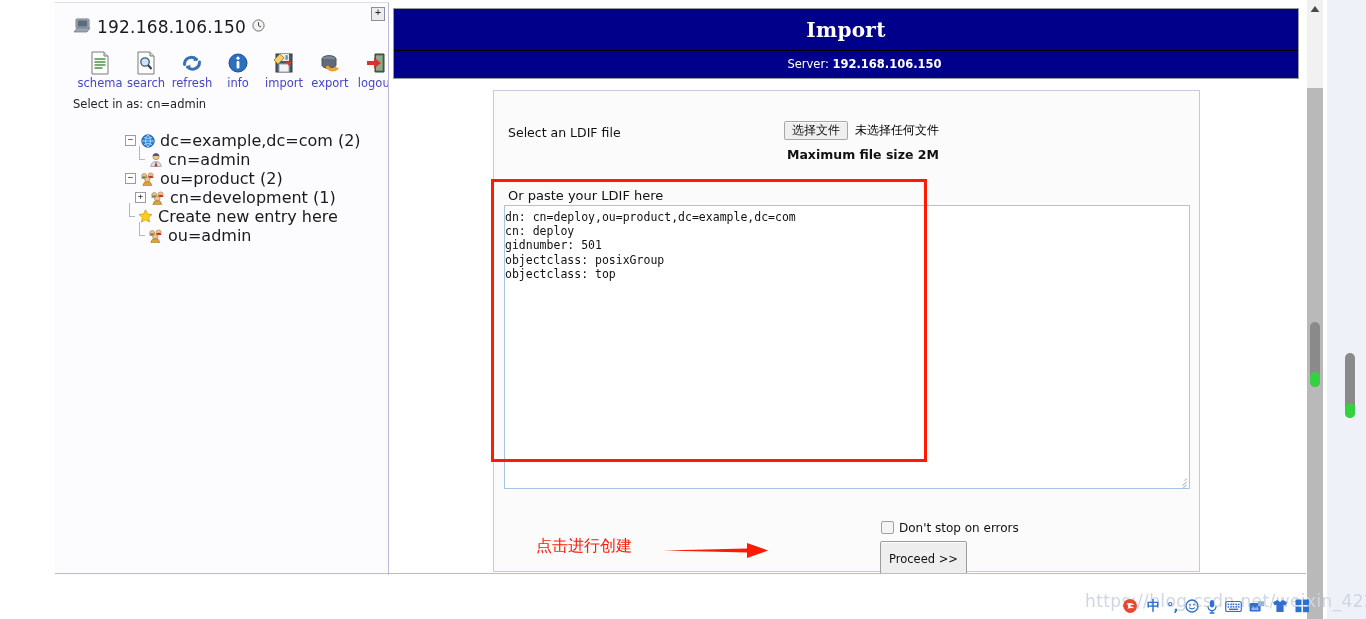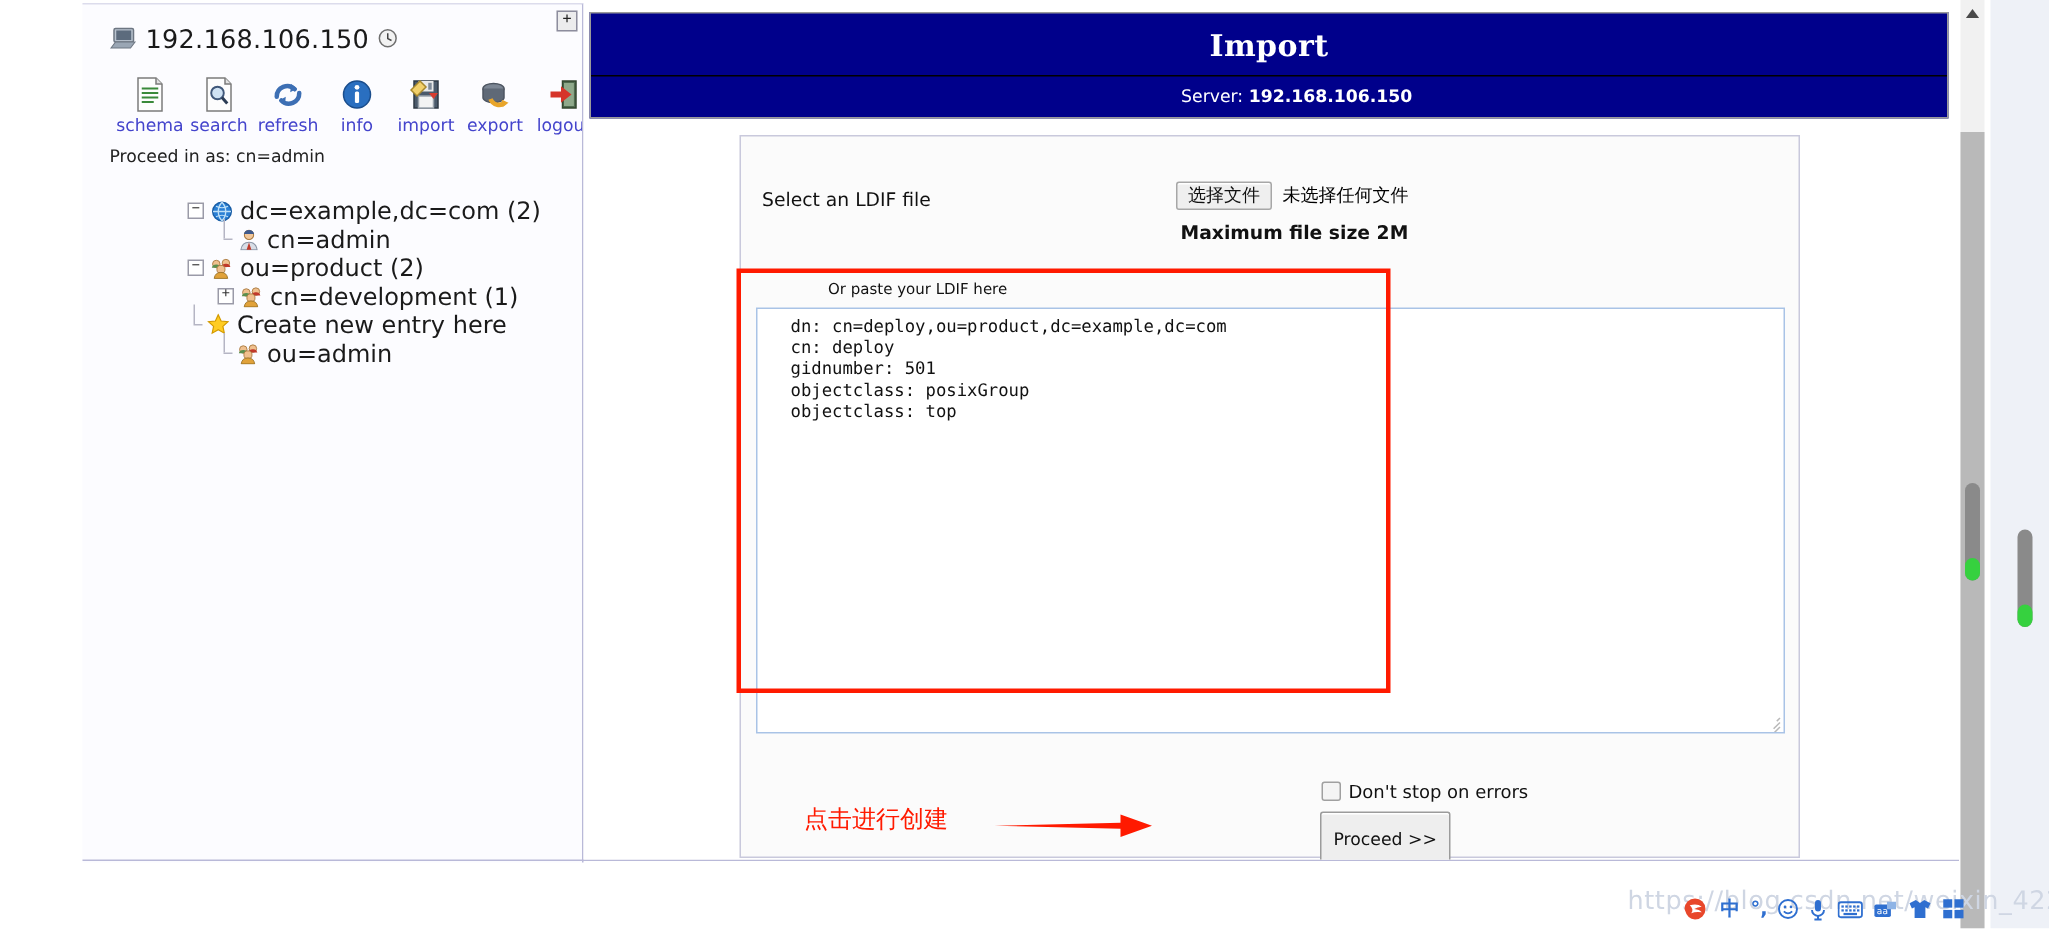"Proceed in as: cn=admin" div { text: Proceed -> Select }
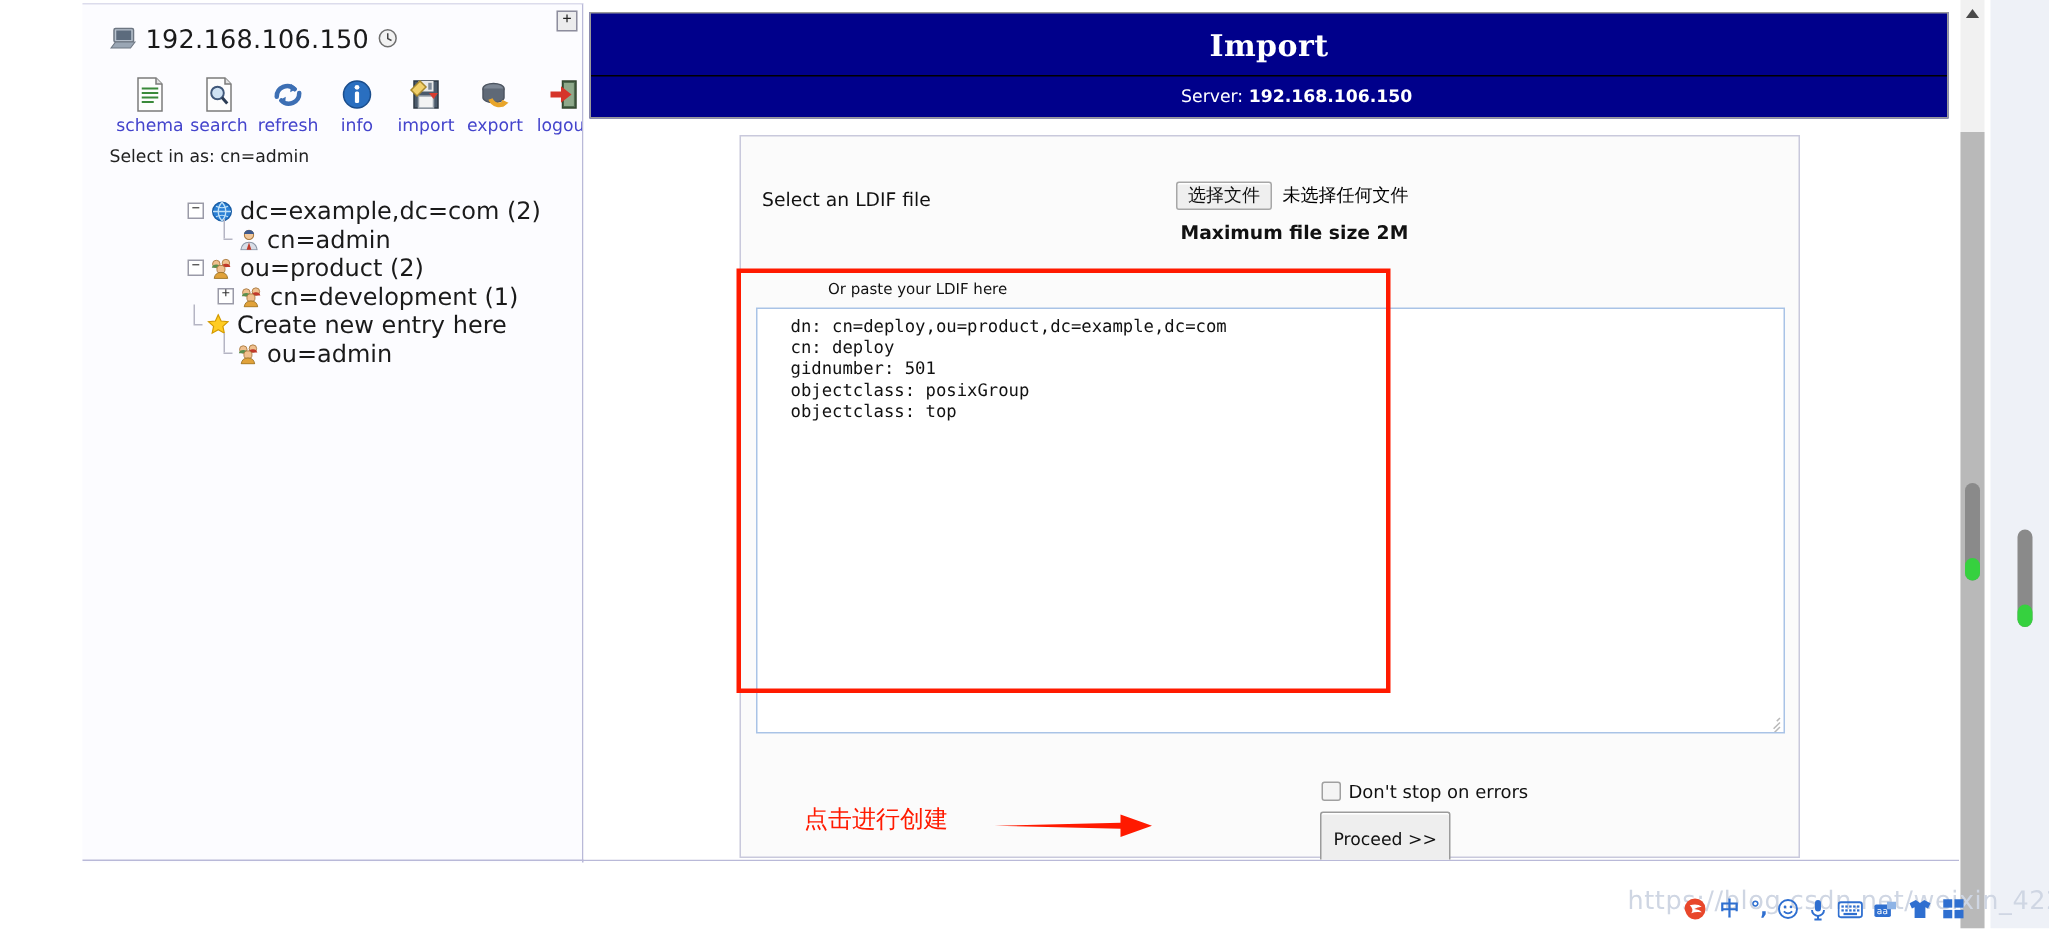"cn=admin" .lvl2 { margin-left: 20px -> 10px }
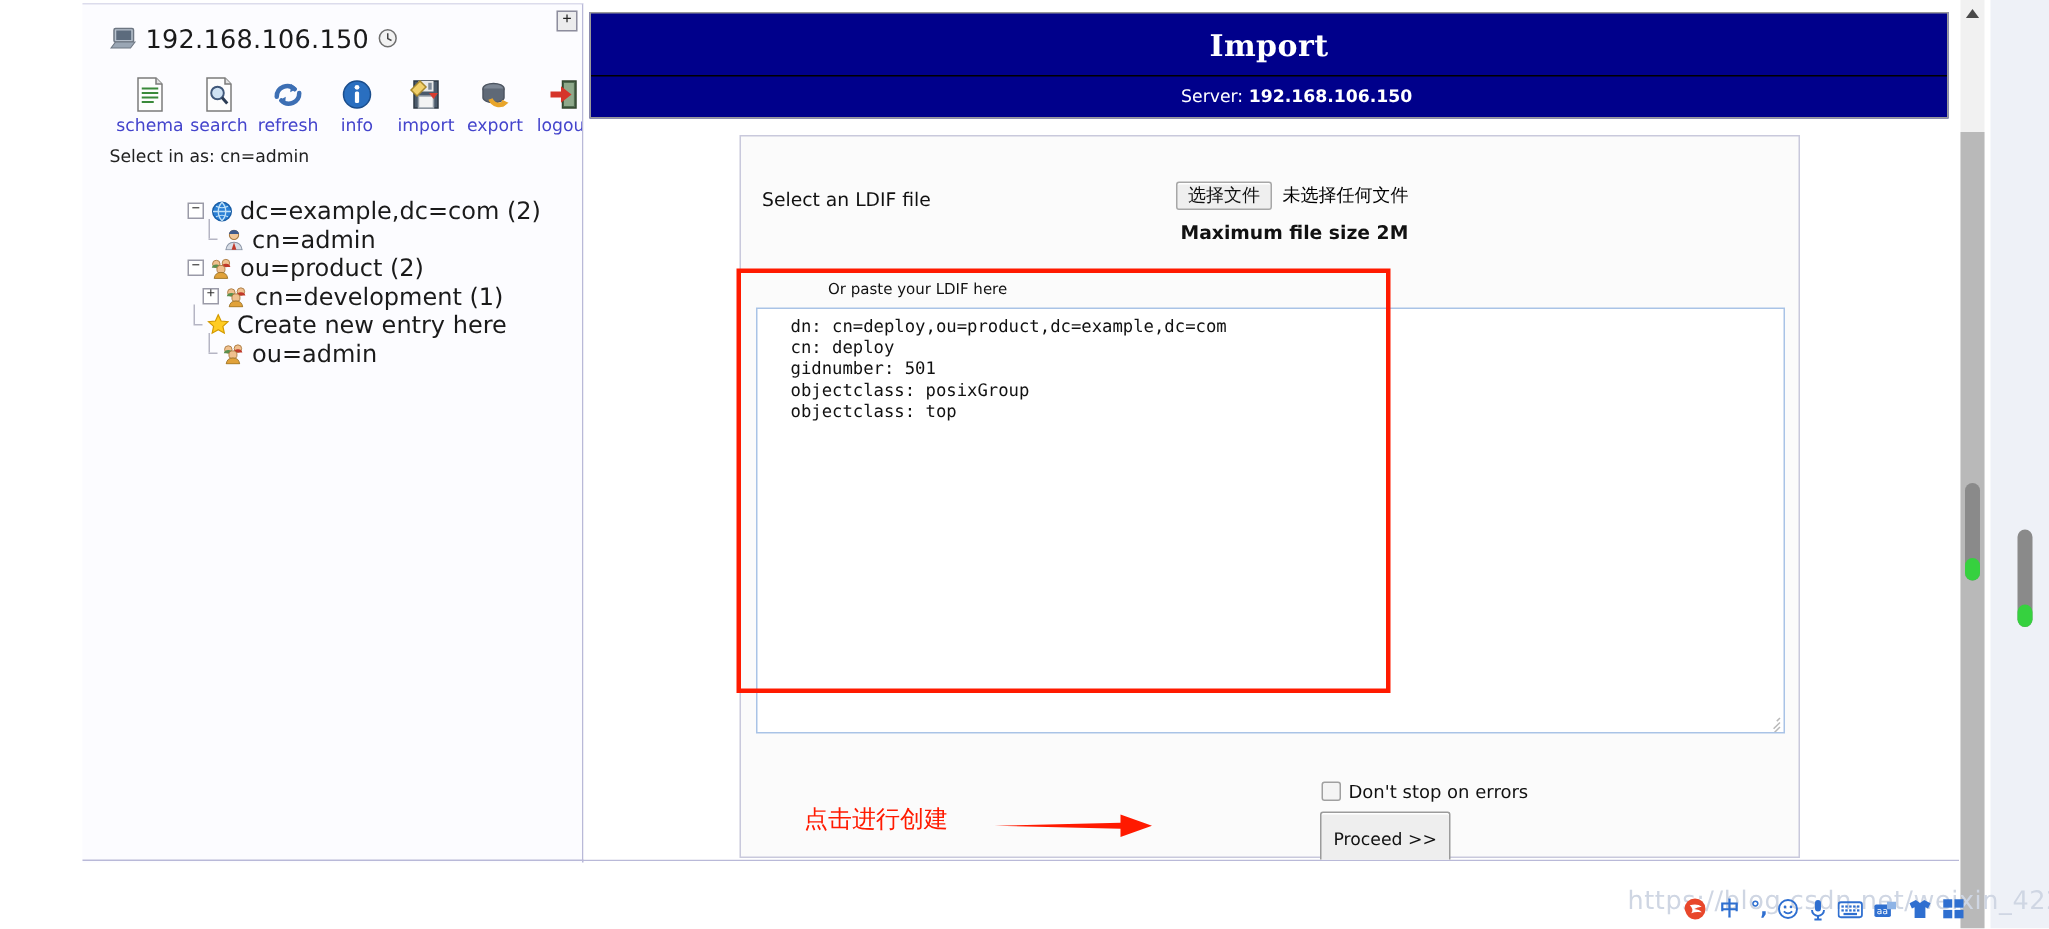"Or paste your LDIF here" .lbl-paste { font-size: 10px -> 13px; margin-left: 44px -> none }
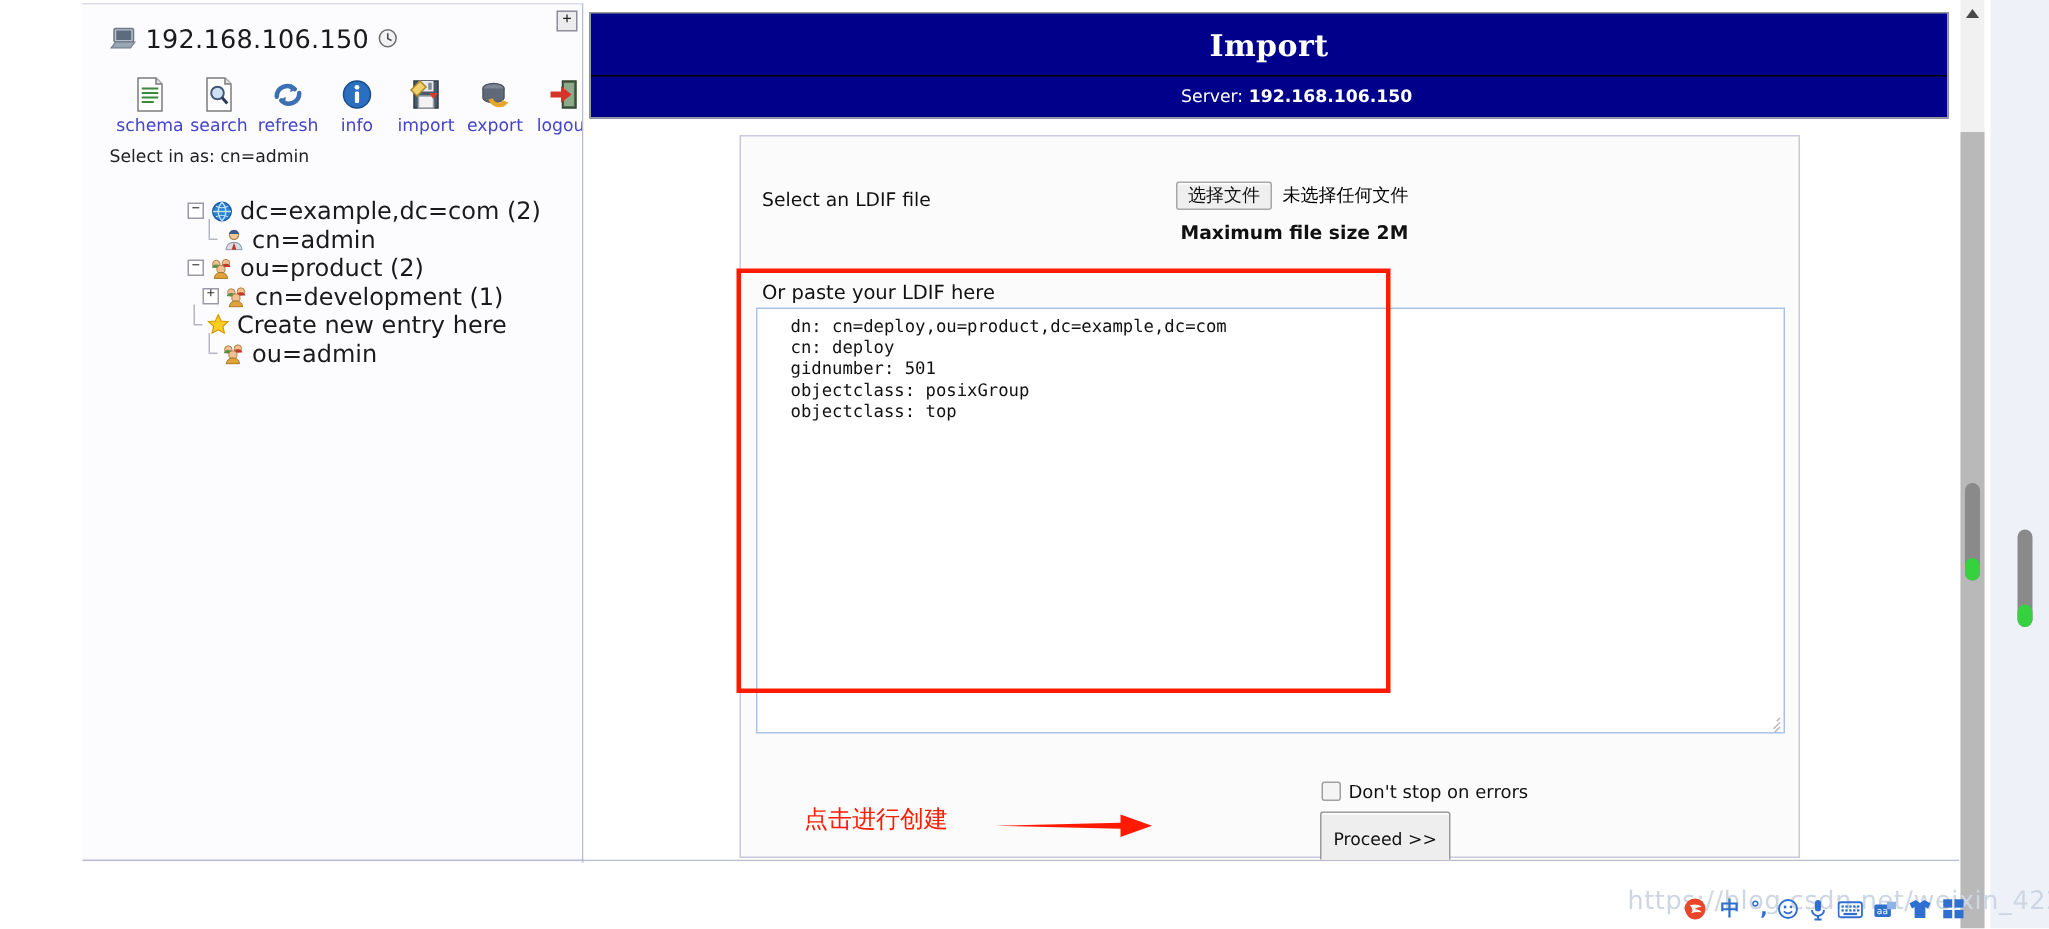"dn:" #ldif-textarea { padding: 4px 22px -> 4px 0 }
